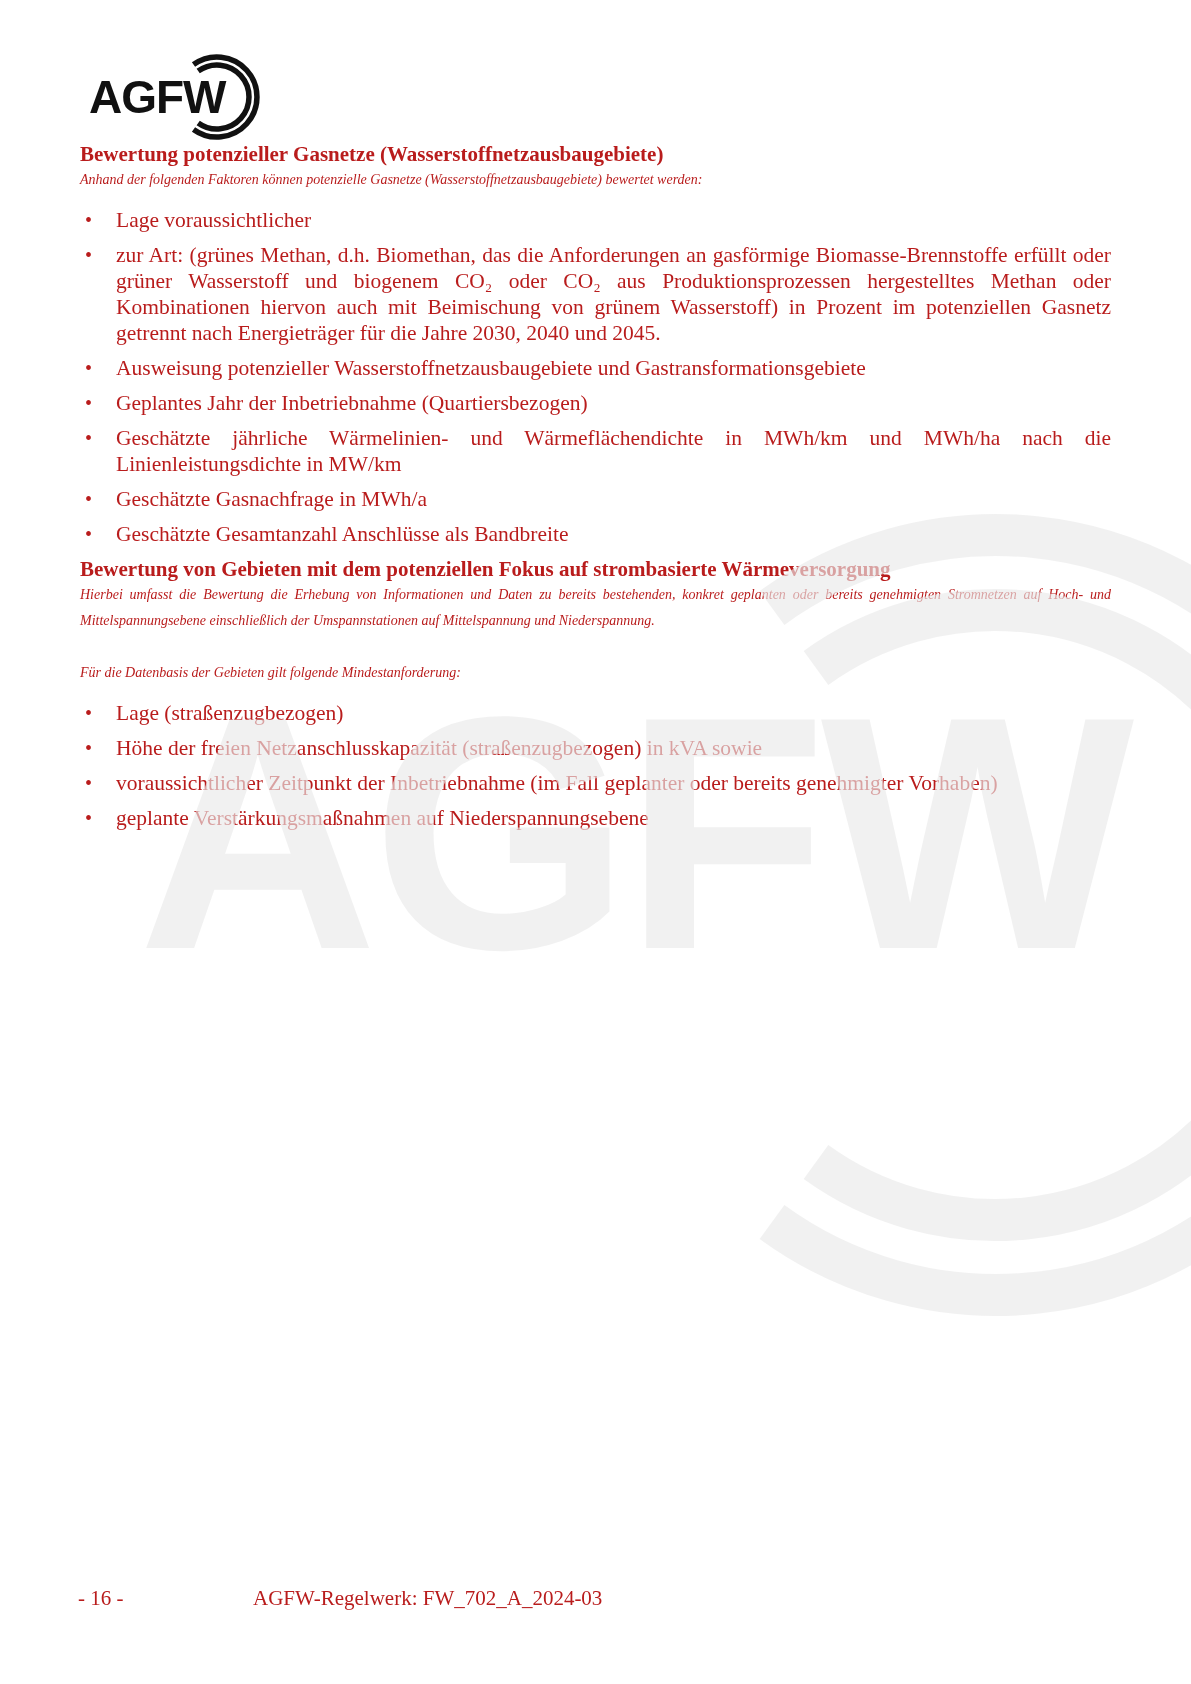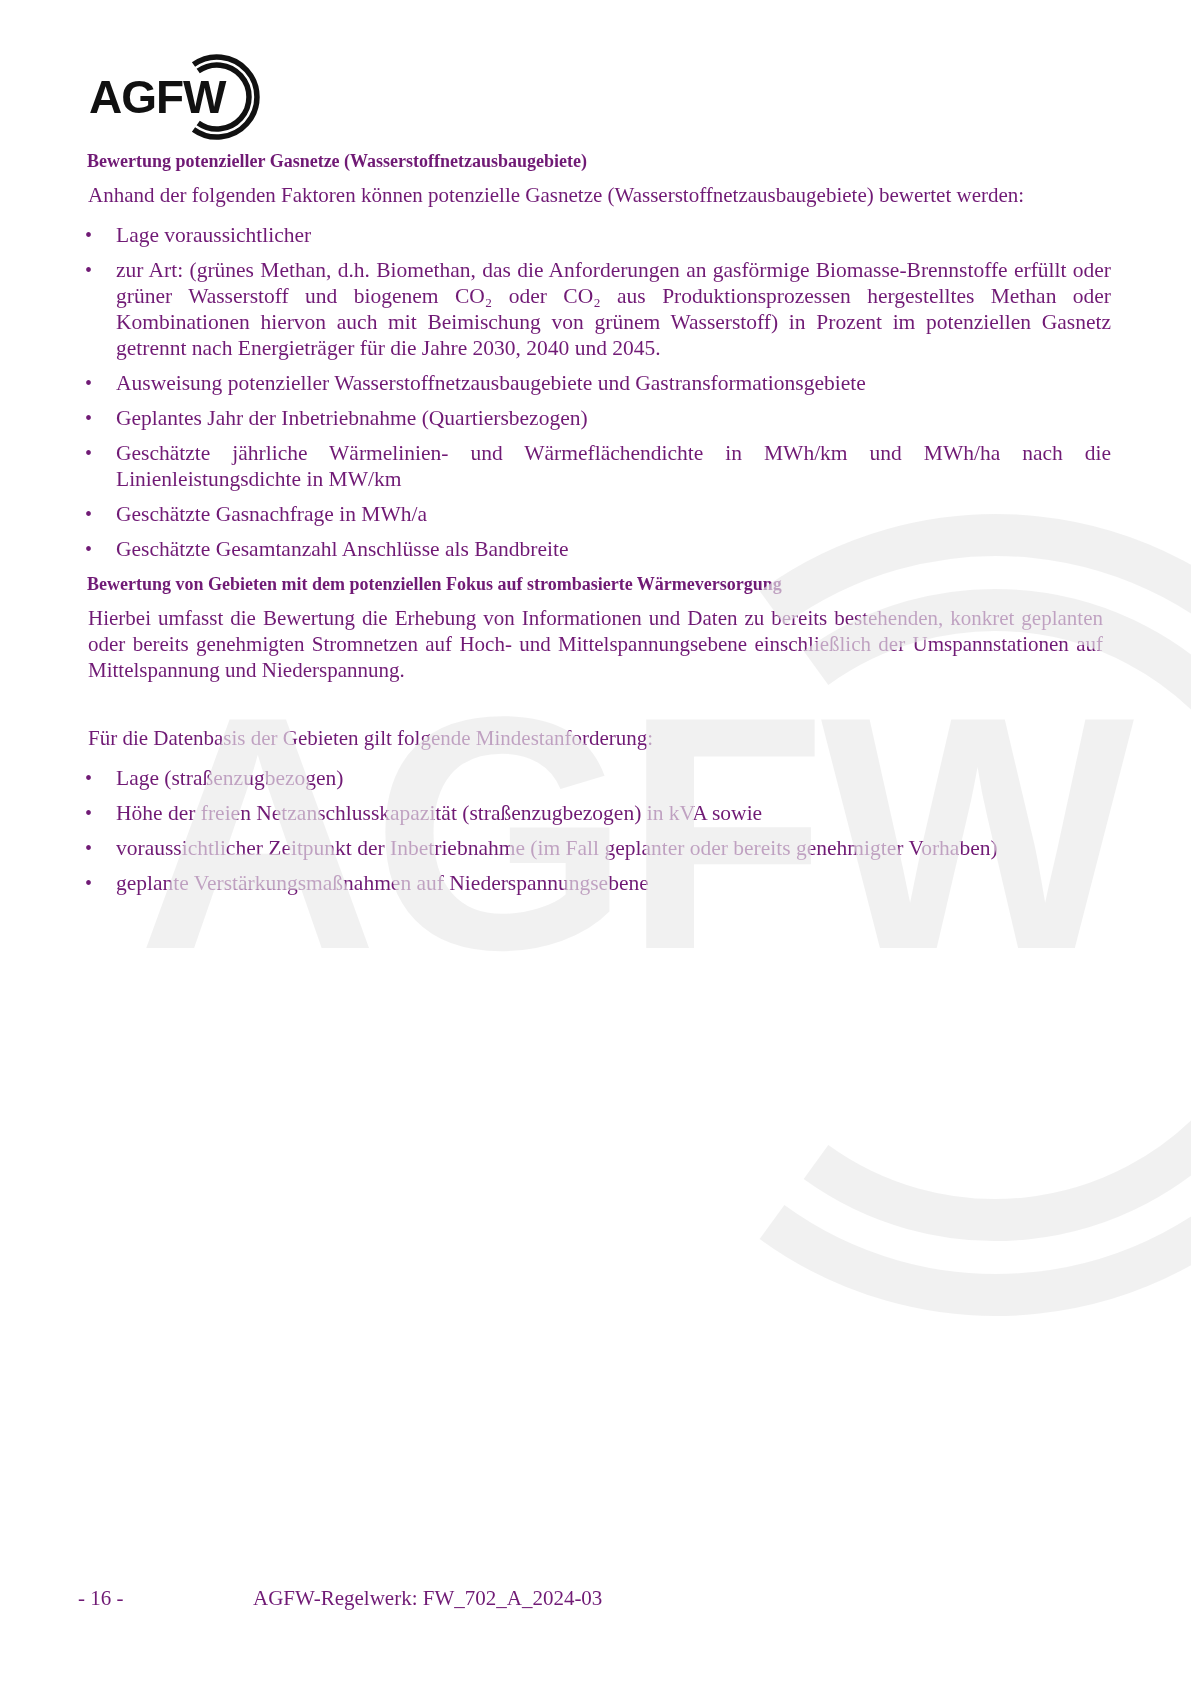"AGFW" .page { color: #701a75 -> #b91c1c }
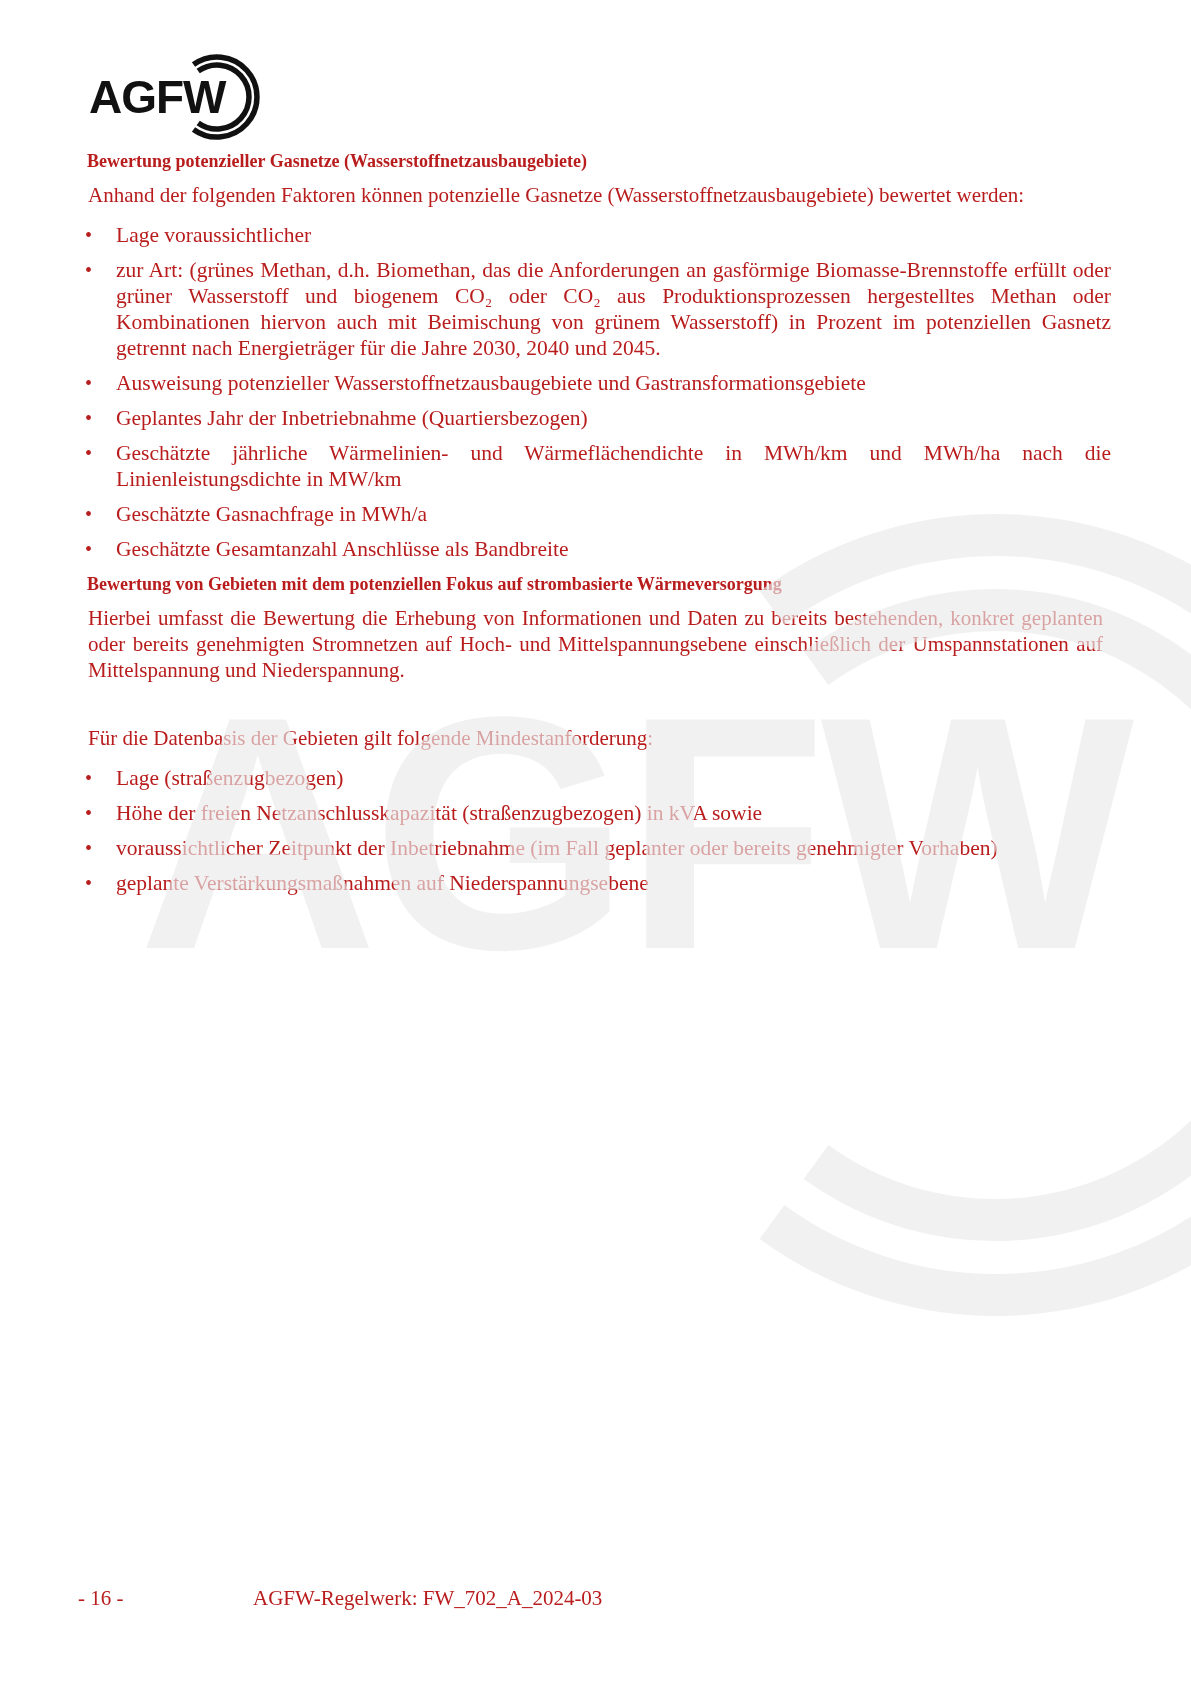"Bewertung potenzieller Gasnetze" h1.sec-heading { font-size: 18px -> 21px; margin: 7px -> 0 }
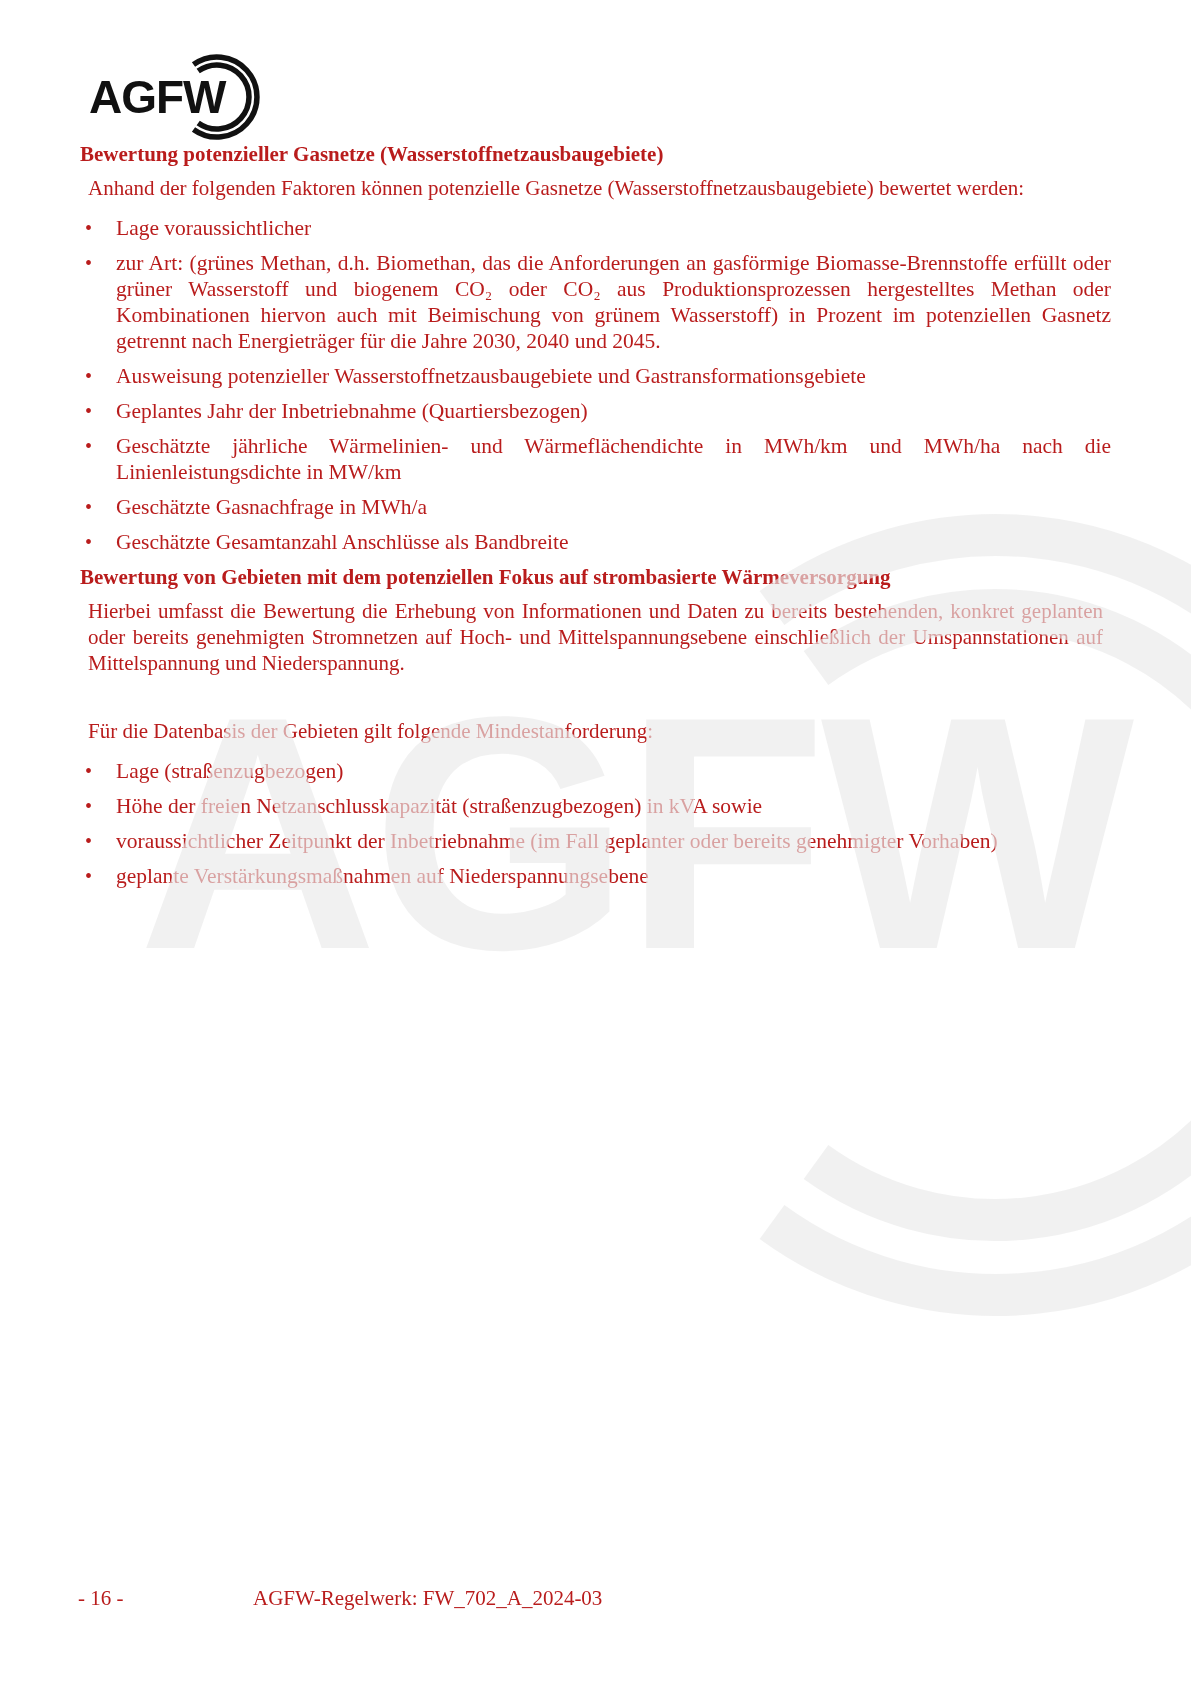"Anhand der folgenden Faktoren können" p.body-text { font-size: 21px -> 14px; font-style: none -> italic; margin: 8px -> 0 }
